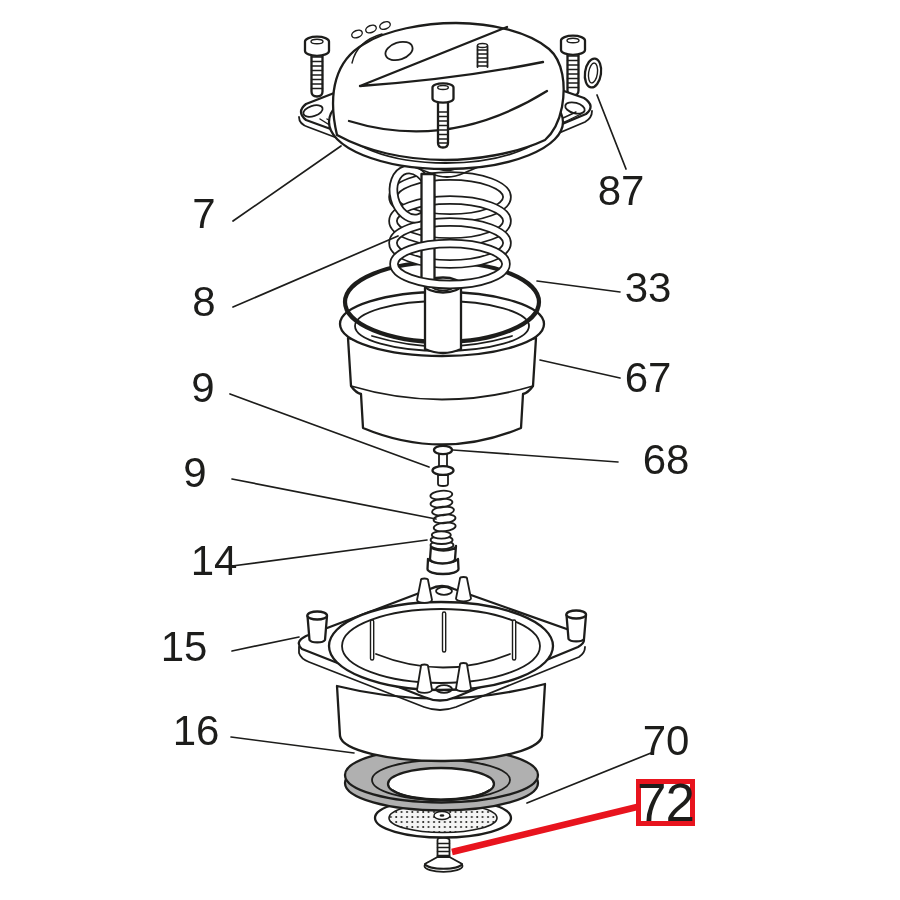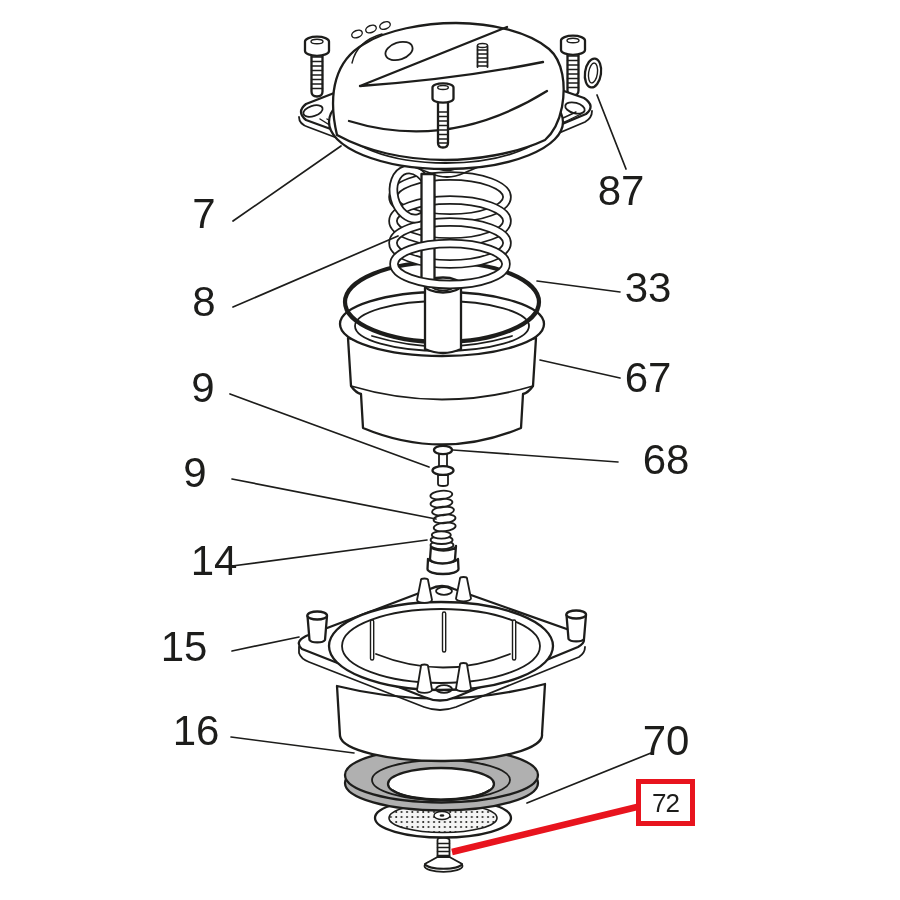"72" .highlight-box { font-size: 26px -> 53px }
